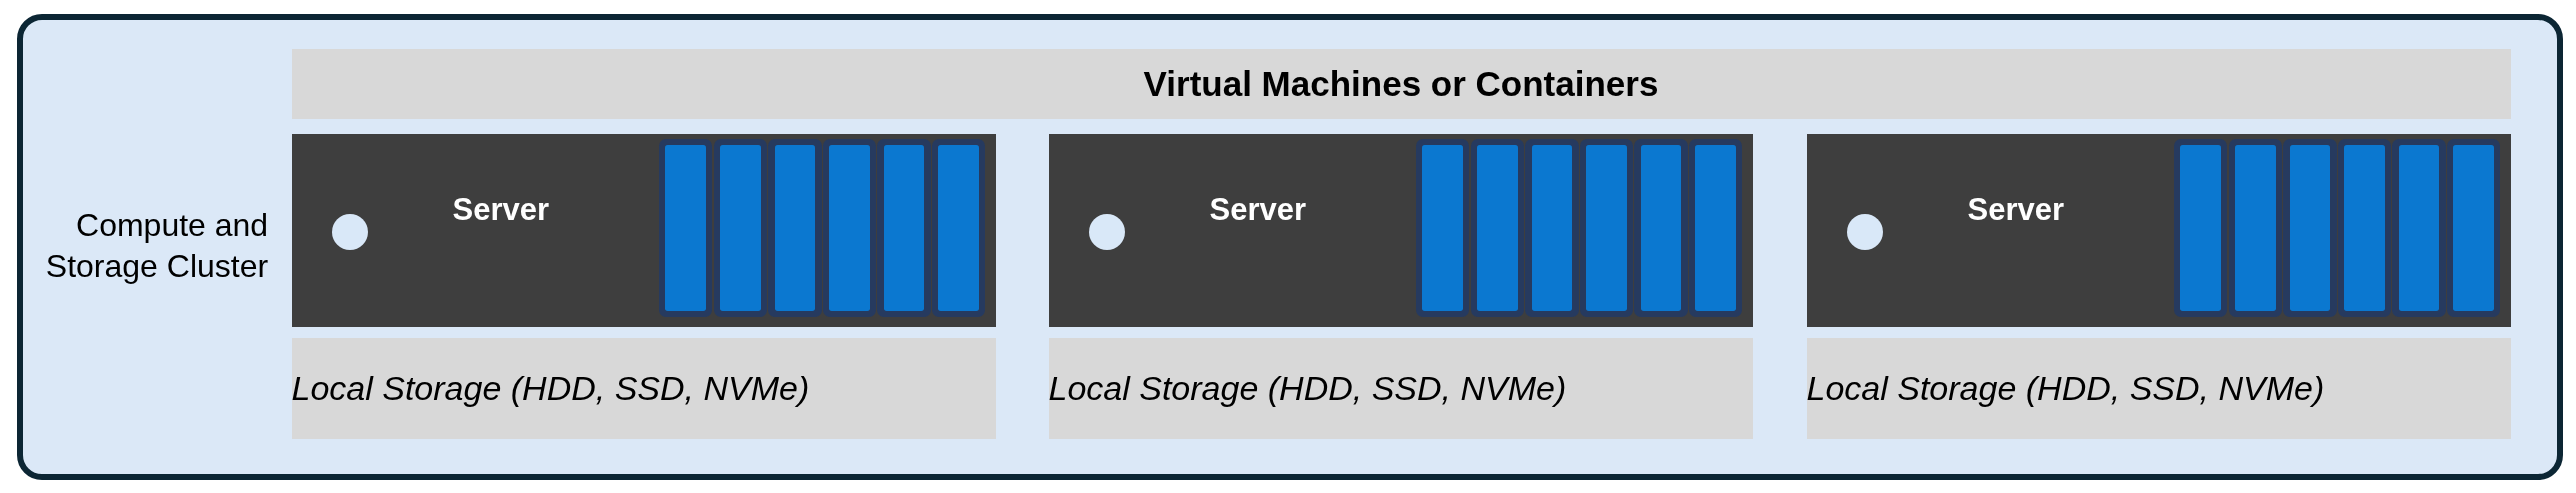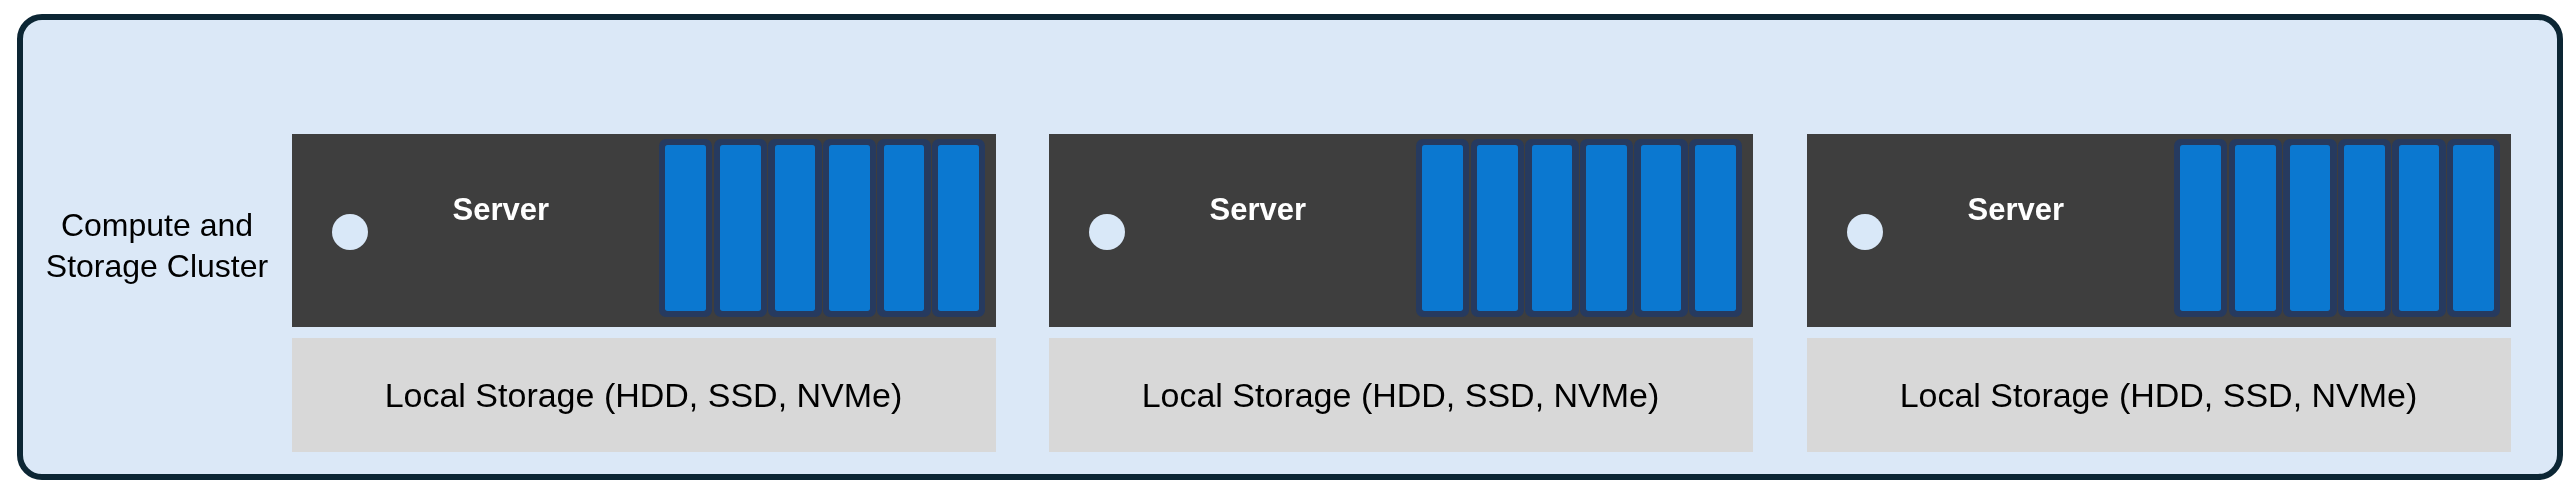"Virtual Machines or Containers" div.vm-bar { html: none -> <div> <div>Virtual Machines or Containers</div> </div> }
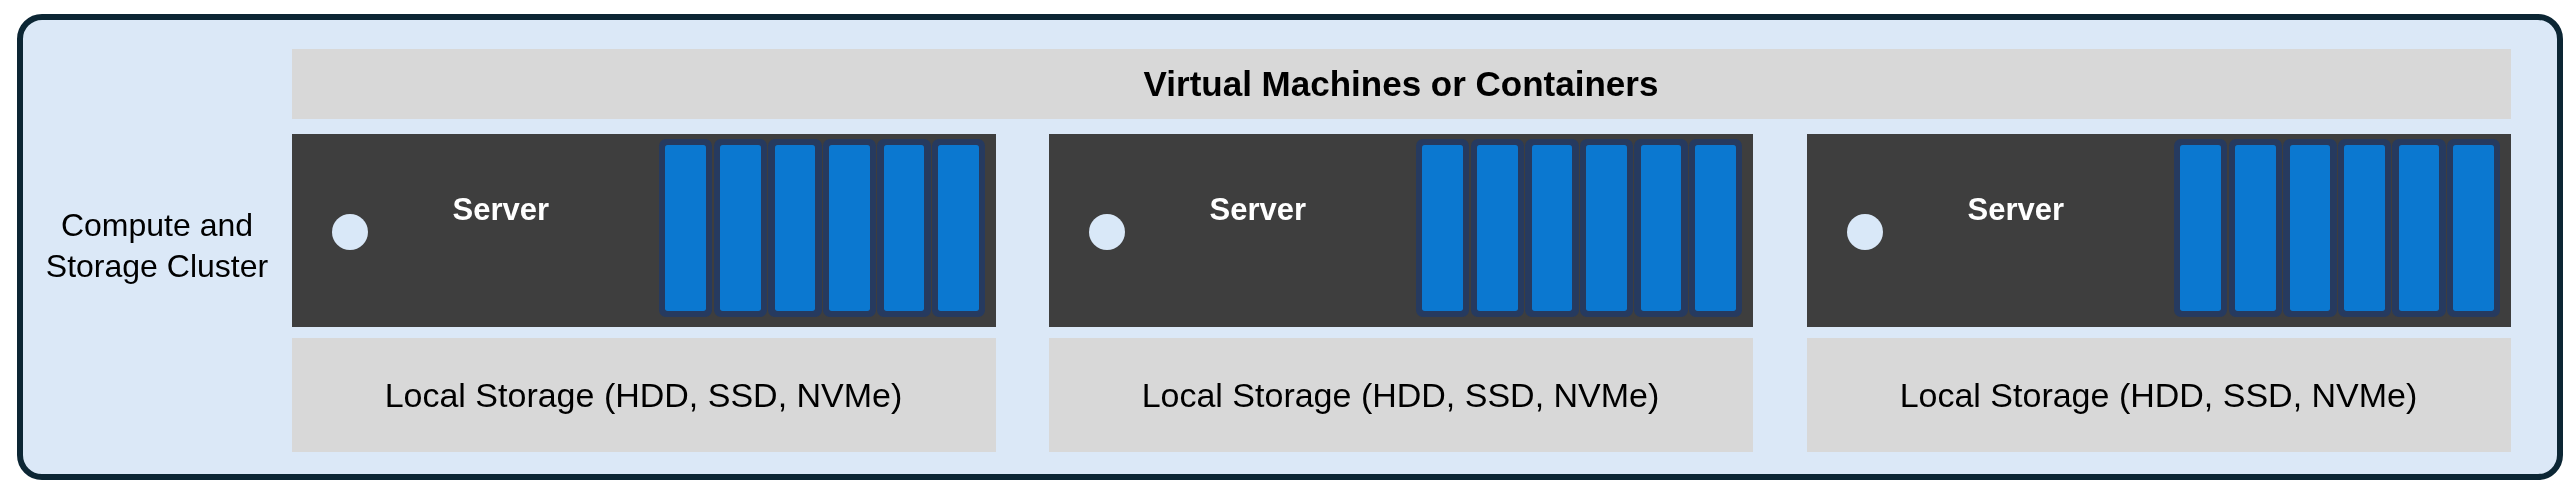"Compute and" .cluster-label { text-align: center -> right }
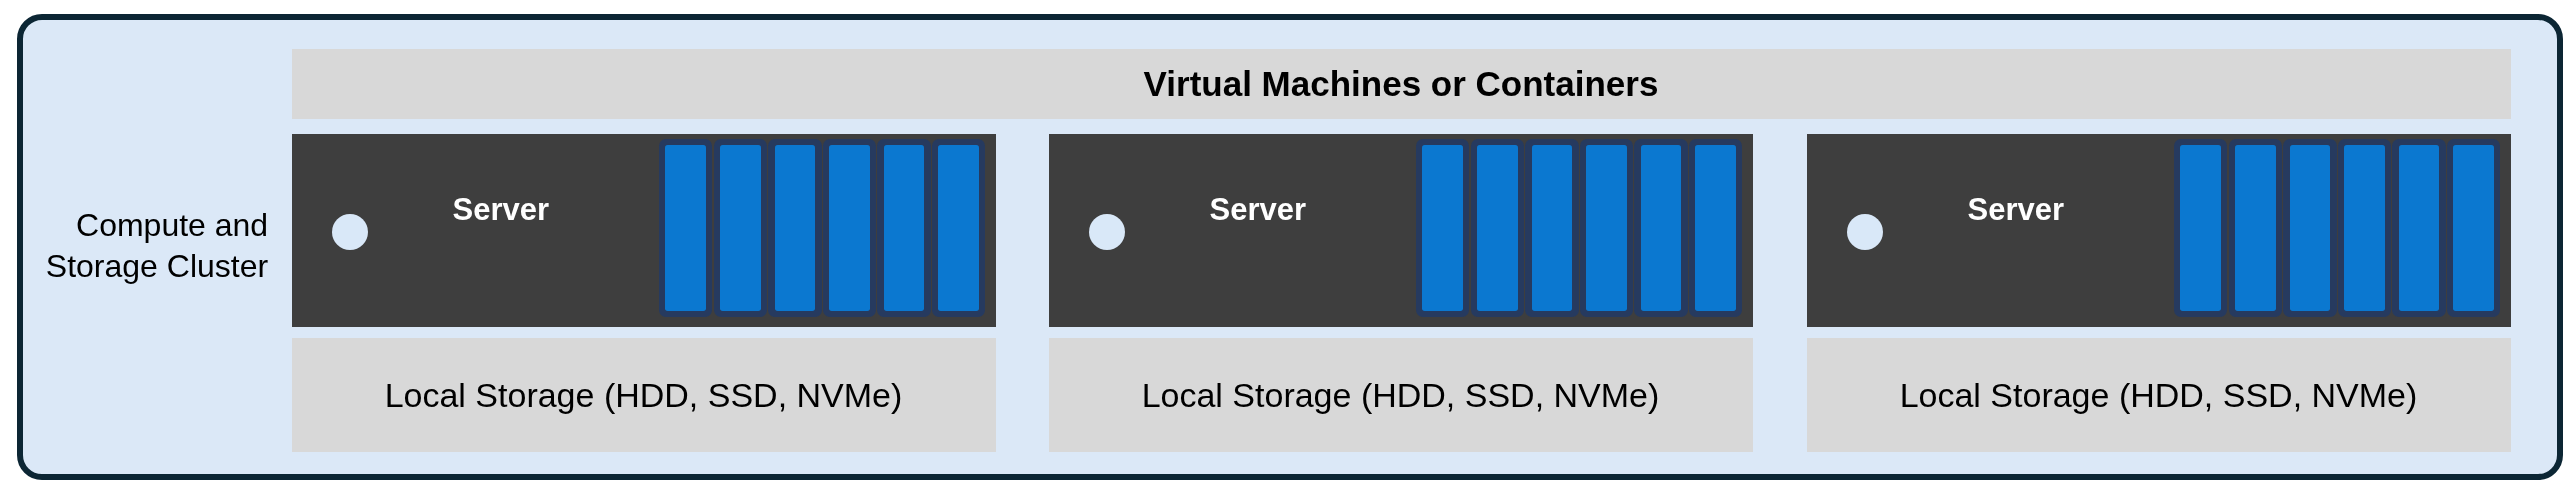"Local Storage (HDD, SSD, NVMe)" .storage-bar { font-style: none -> italic; height: 114px -> 101px; justify-content: center -> none }
